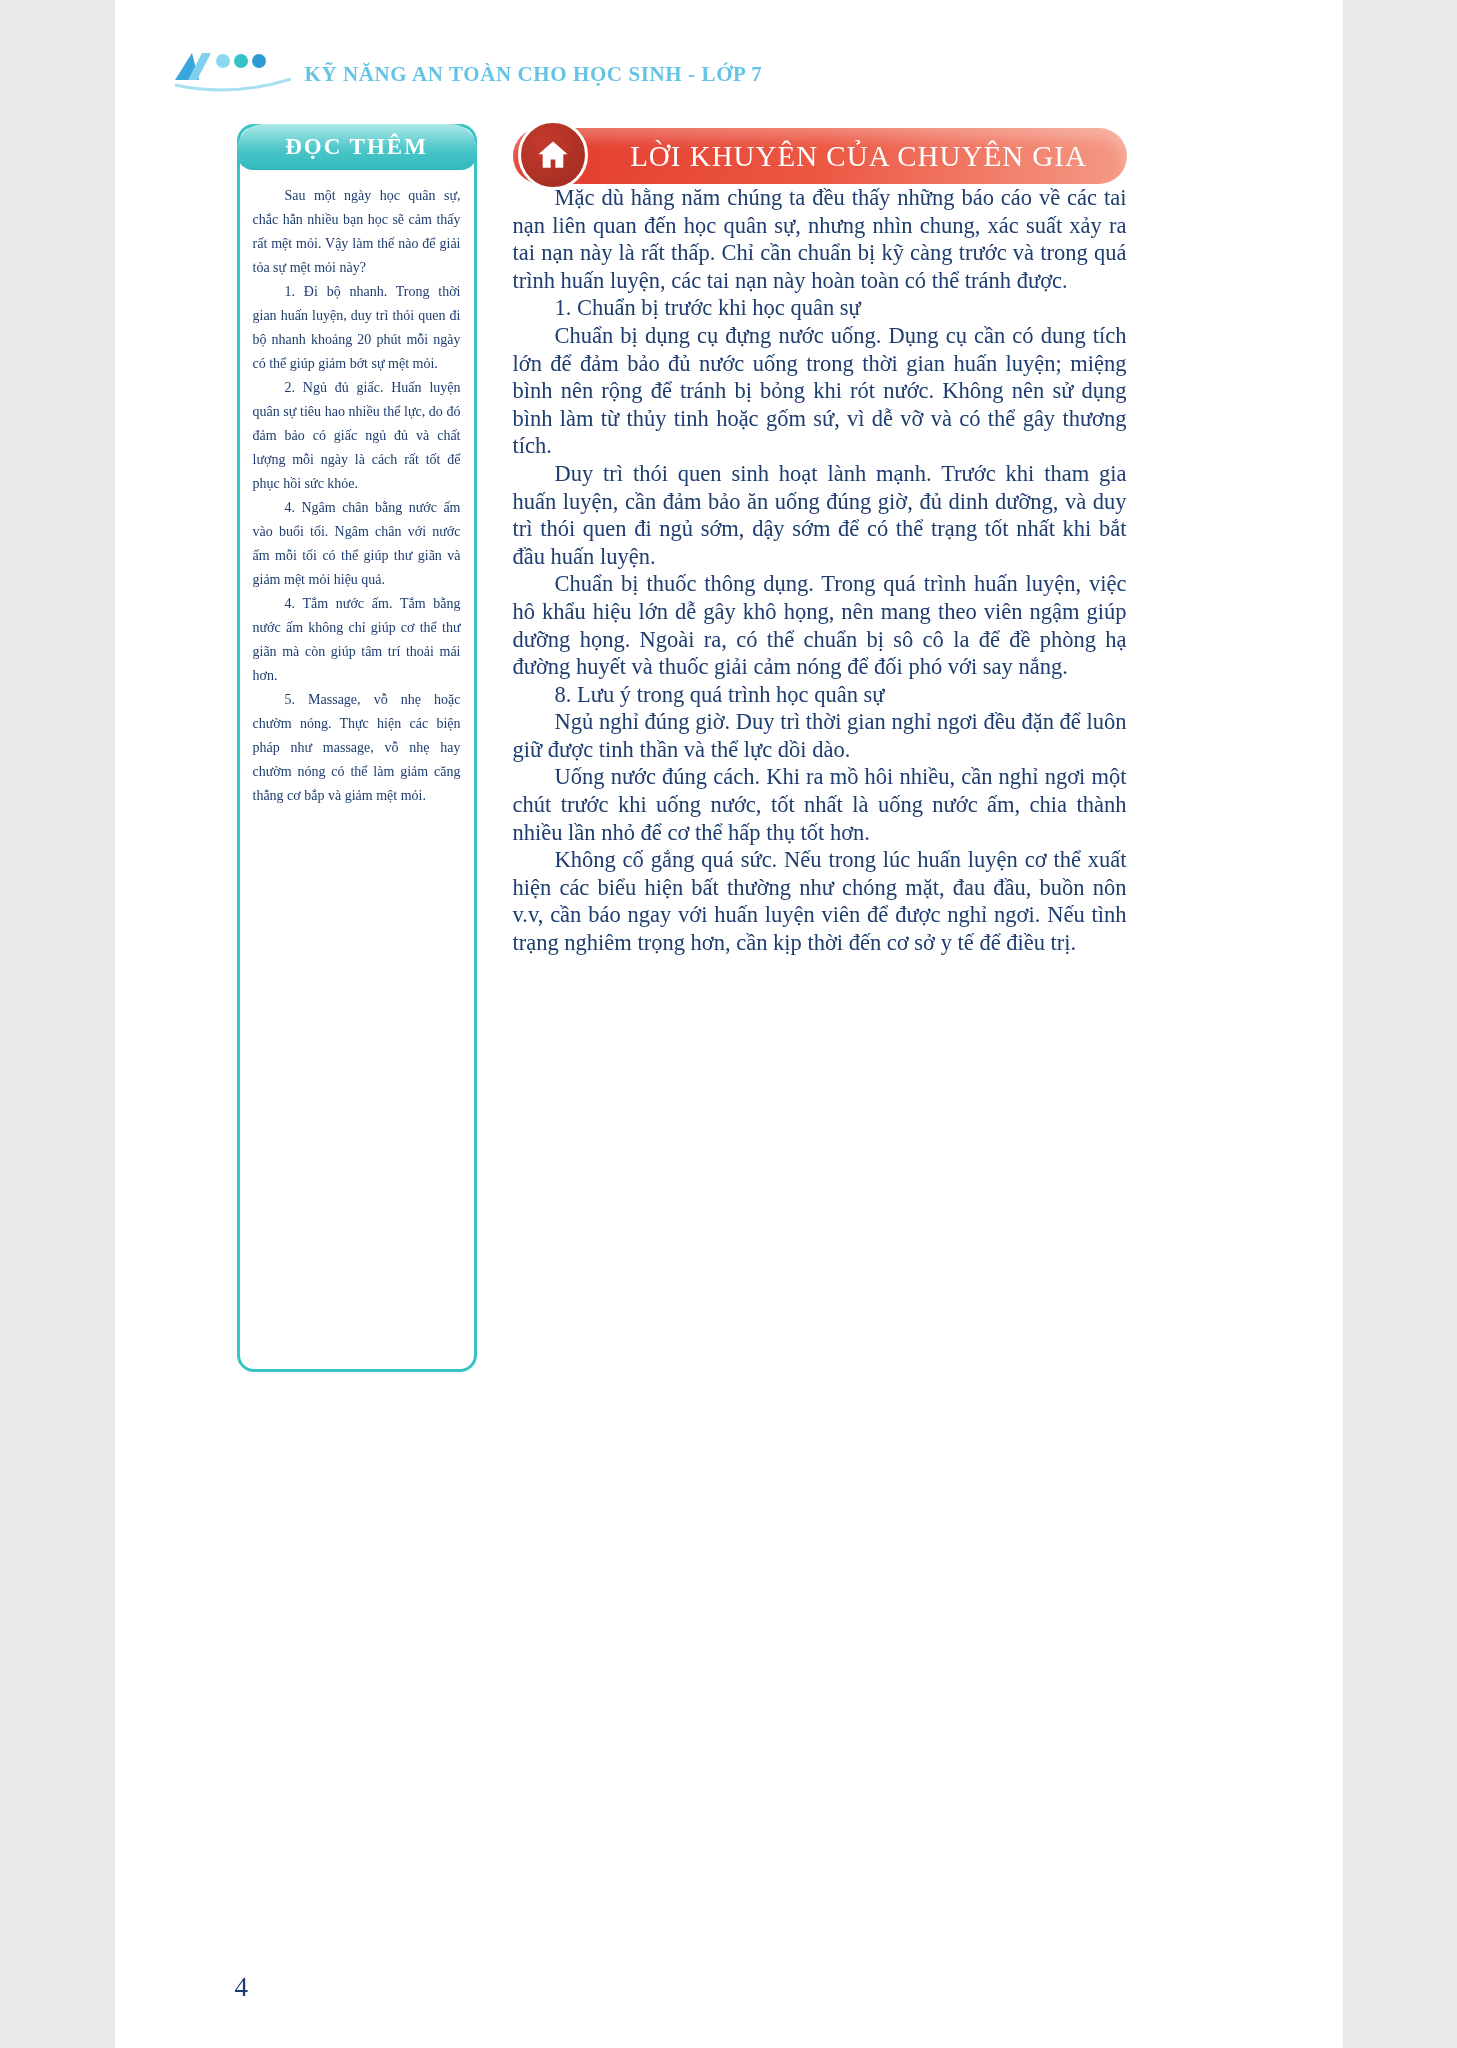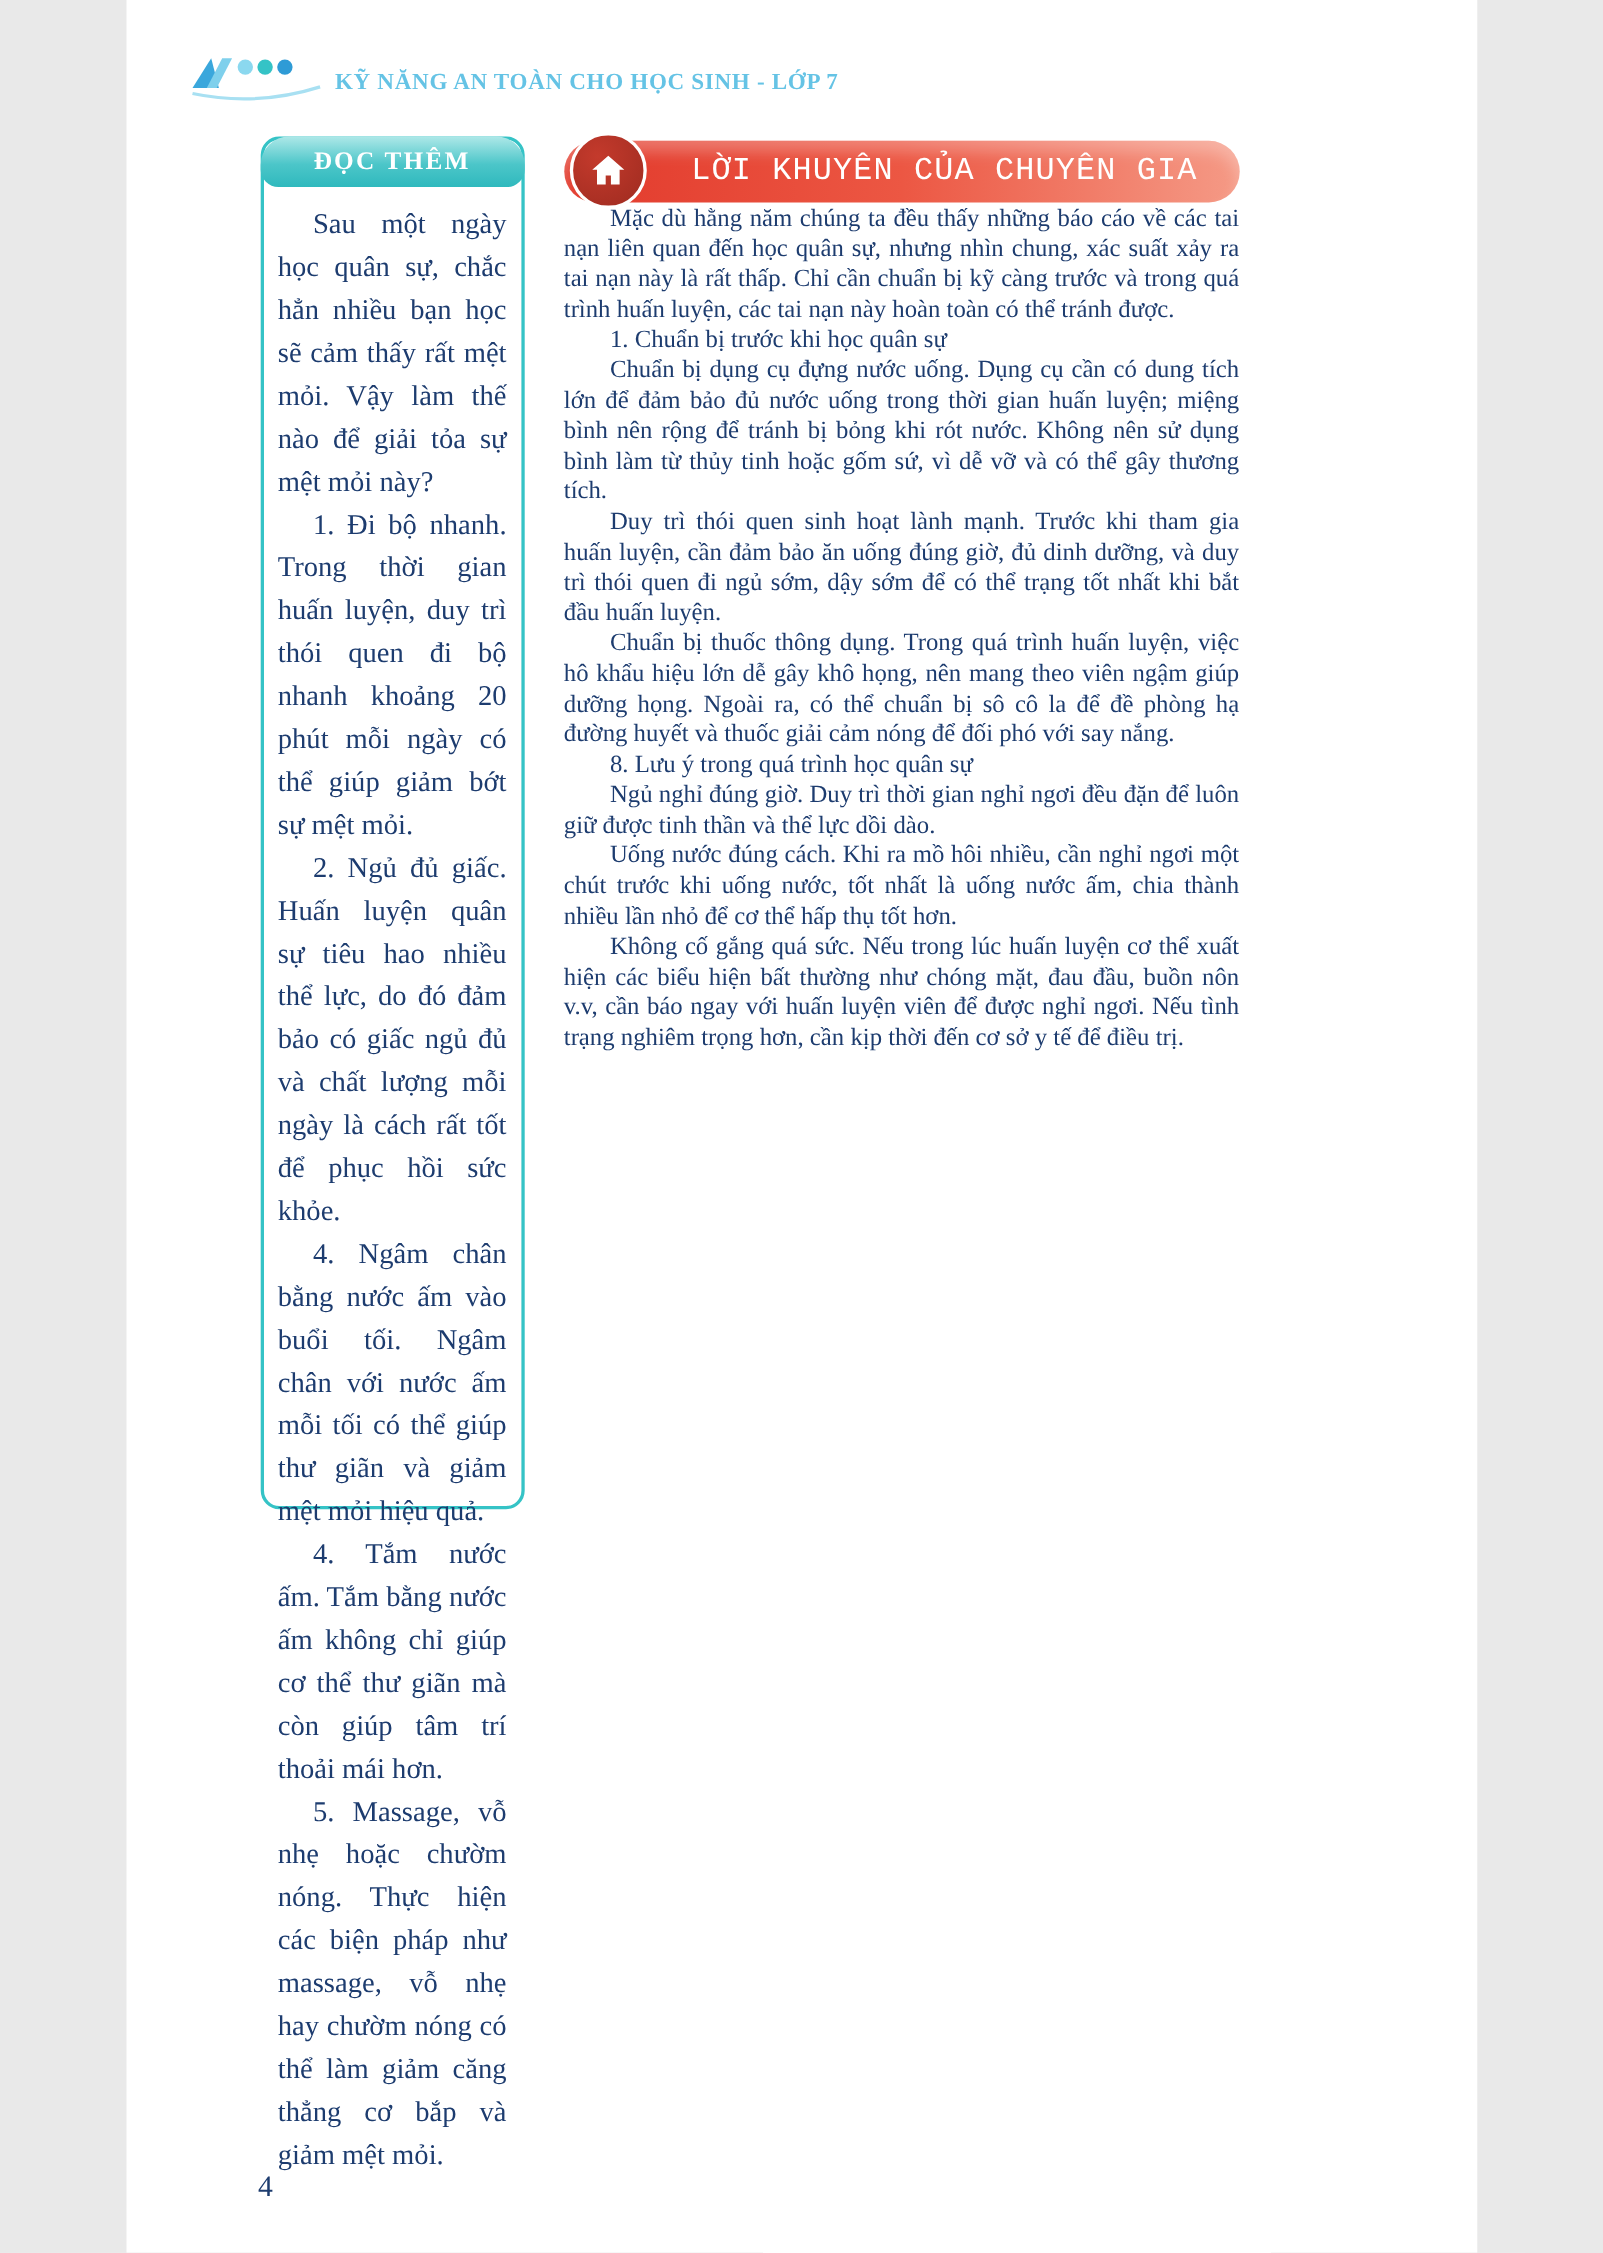"LỜI KHUYÊN CỦA CHUYÊN GIA" .banner { font-family: Liberation Mono, monospace -> none }
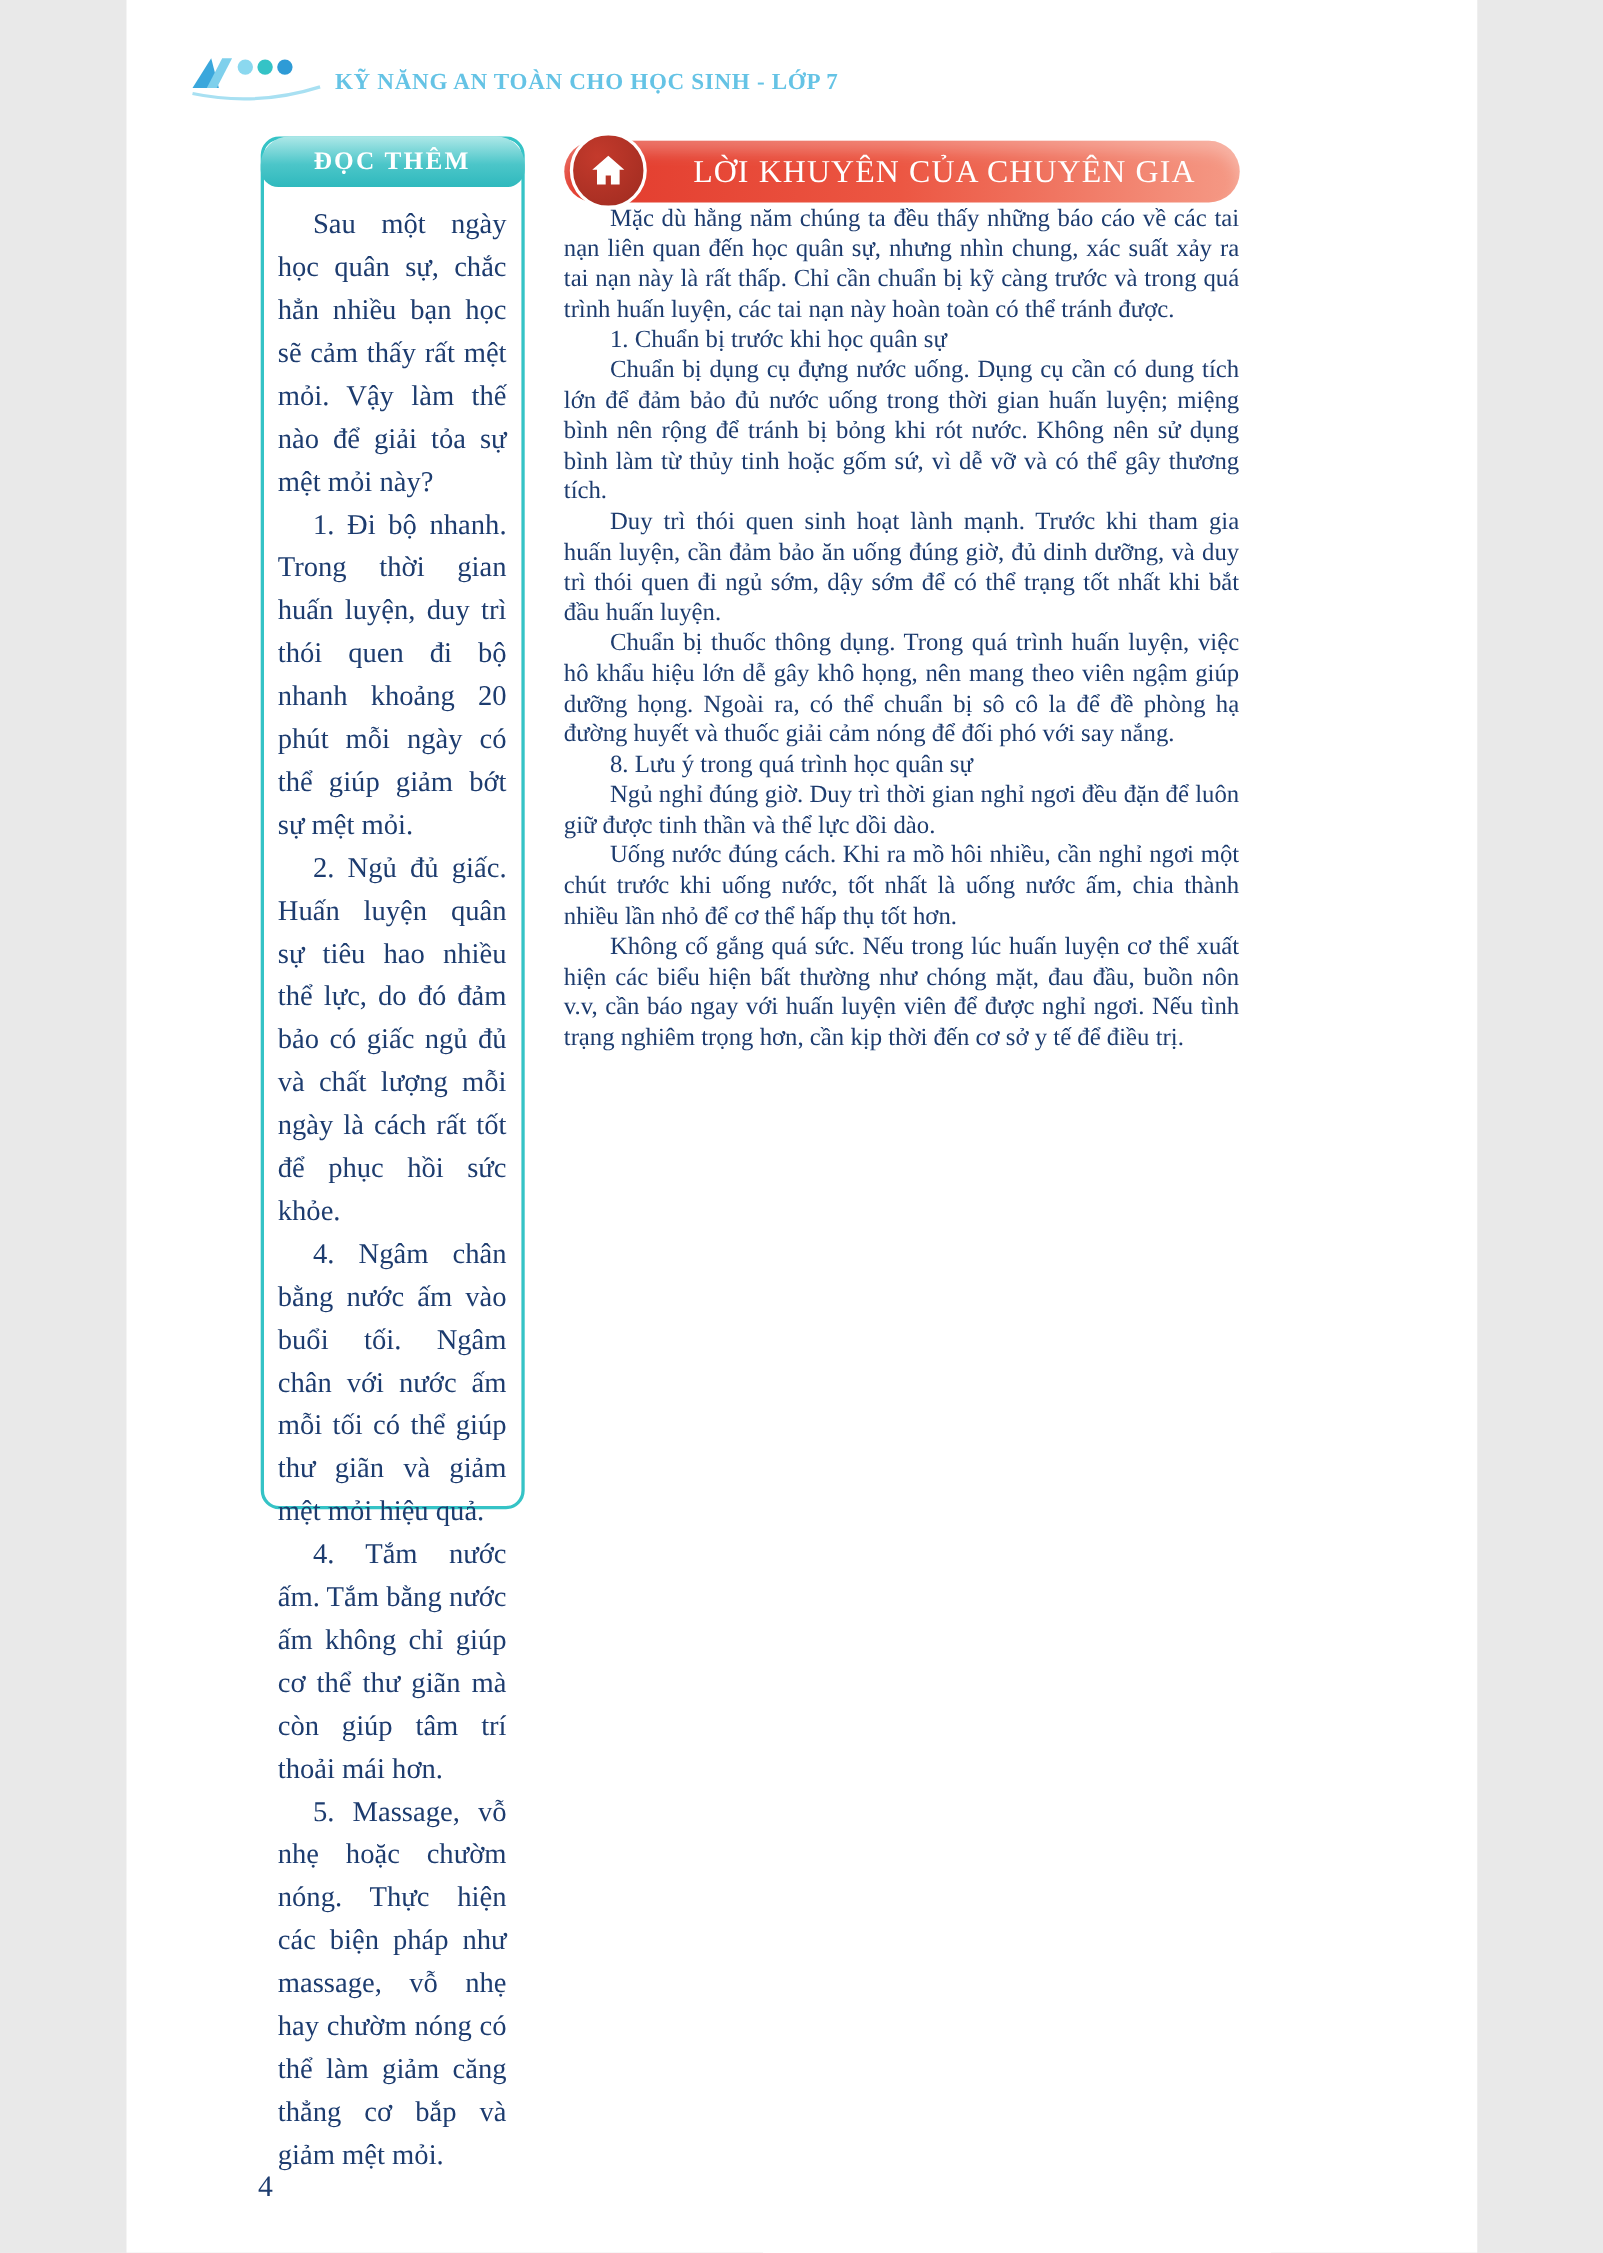"Sau một ngày học quân" .sidebar-body p { font-size: 26px -> 14px; line-height: 39px -> 24px }
